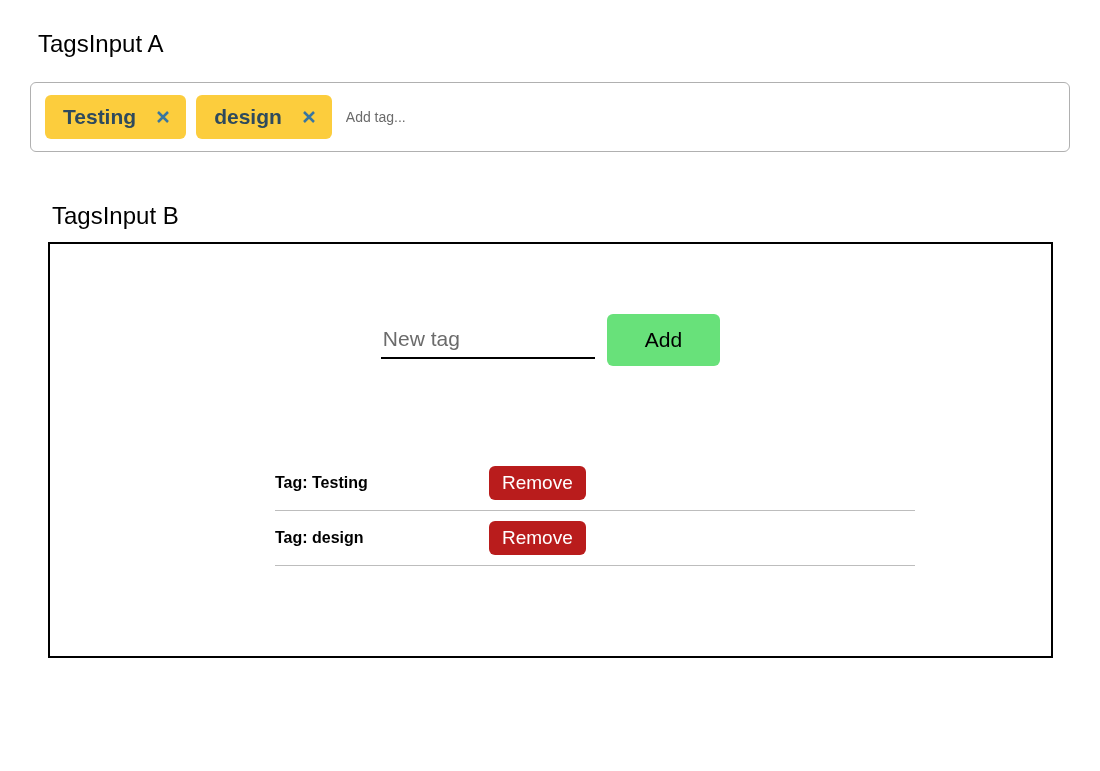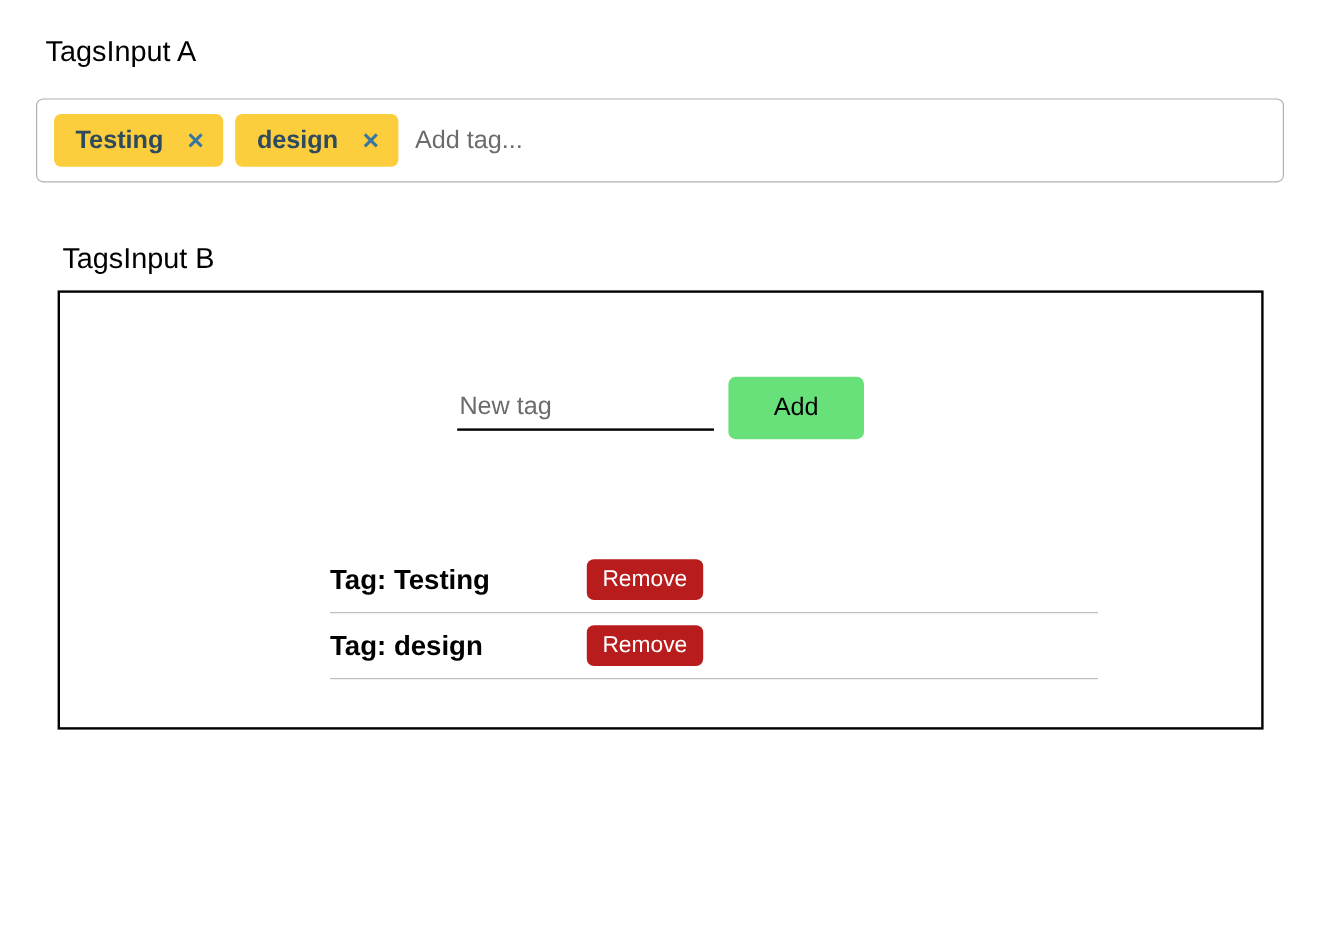"Add tag..." .tagsinput-a-input { font-size: 21px -> 14px }
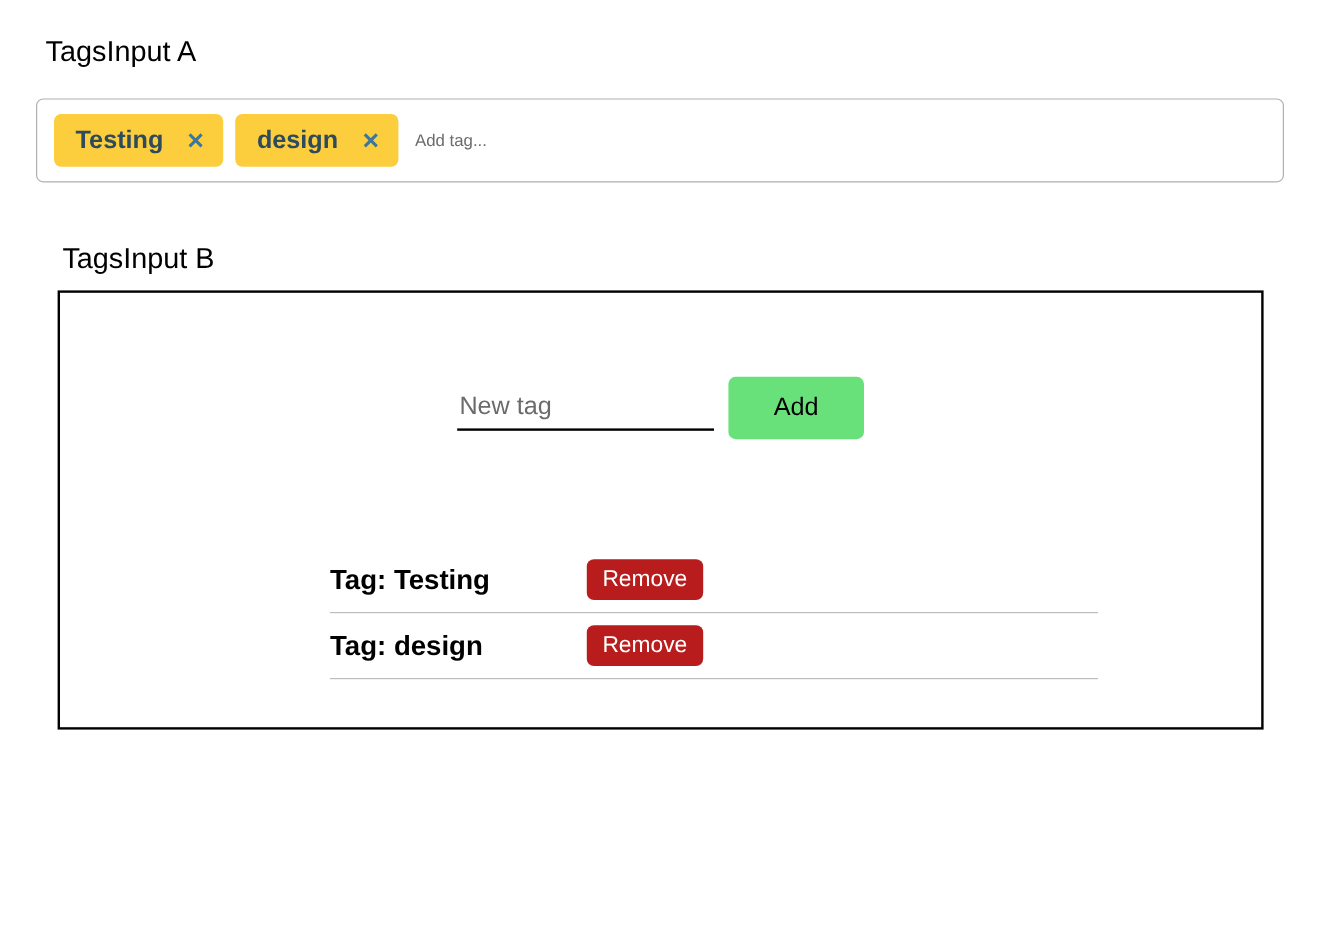"New tag" .tagsinput-b-container { padding: 70px 0 40px 0 -> 70px 0 90px 0 }
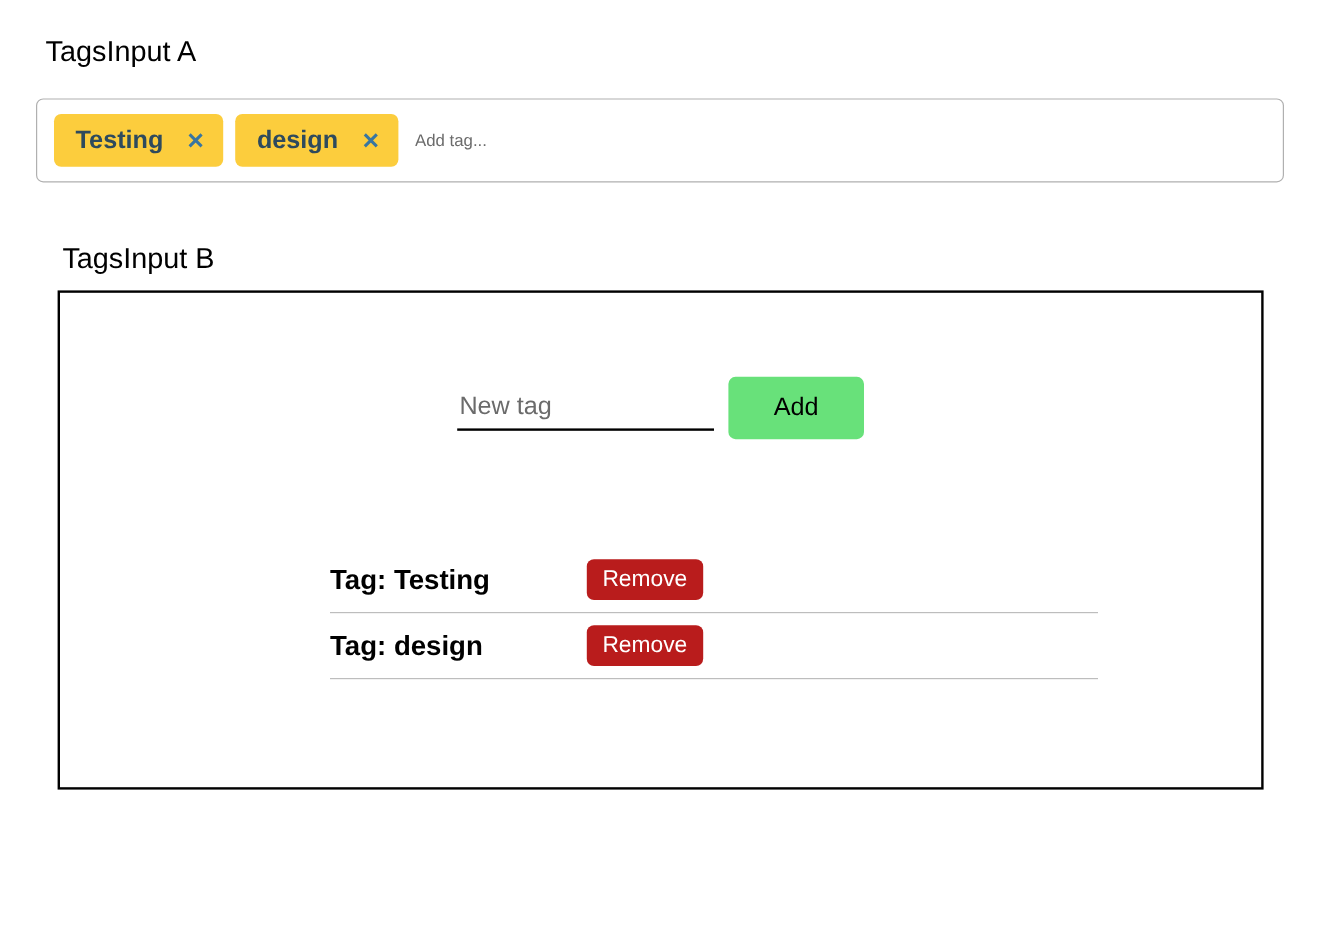"Tag: Testing" .b-row-text { font-size: 23px -> 16px }
